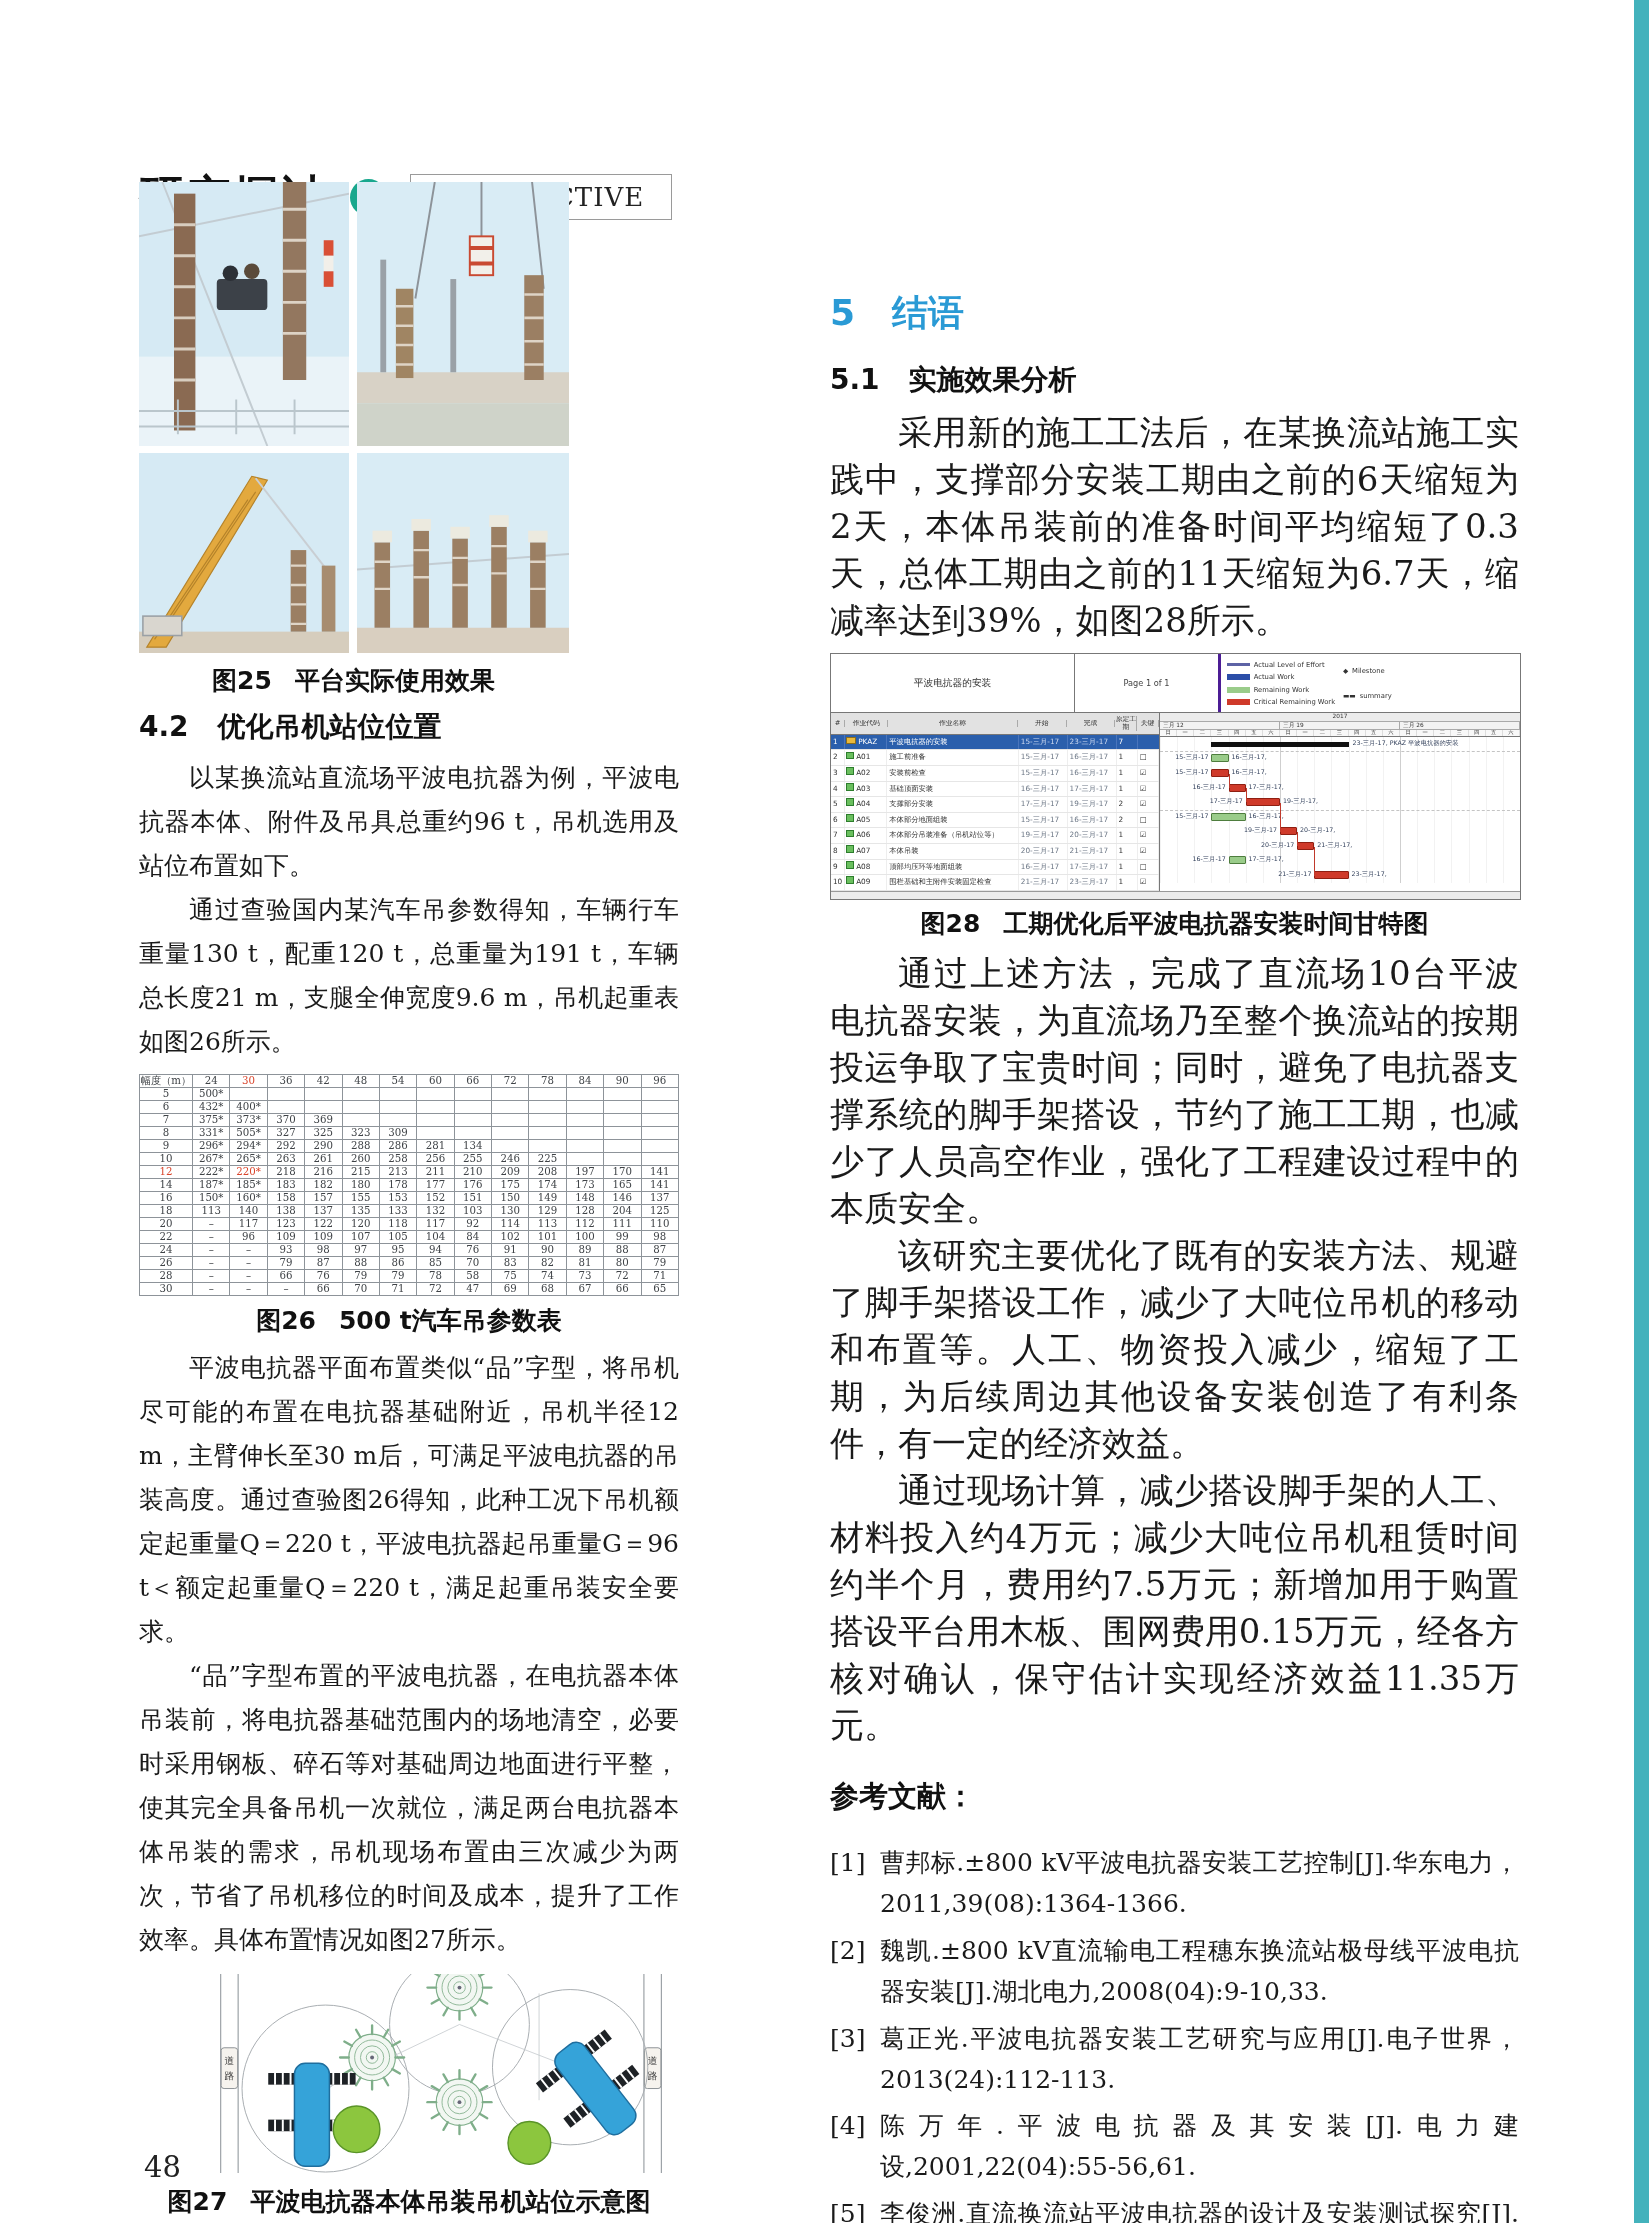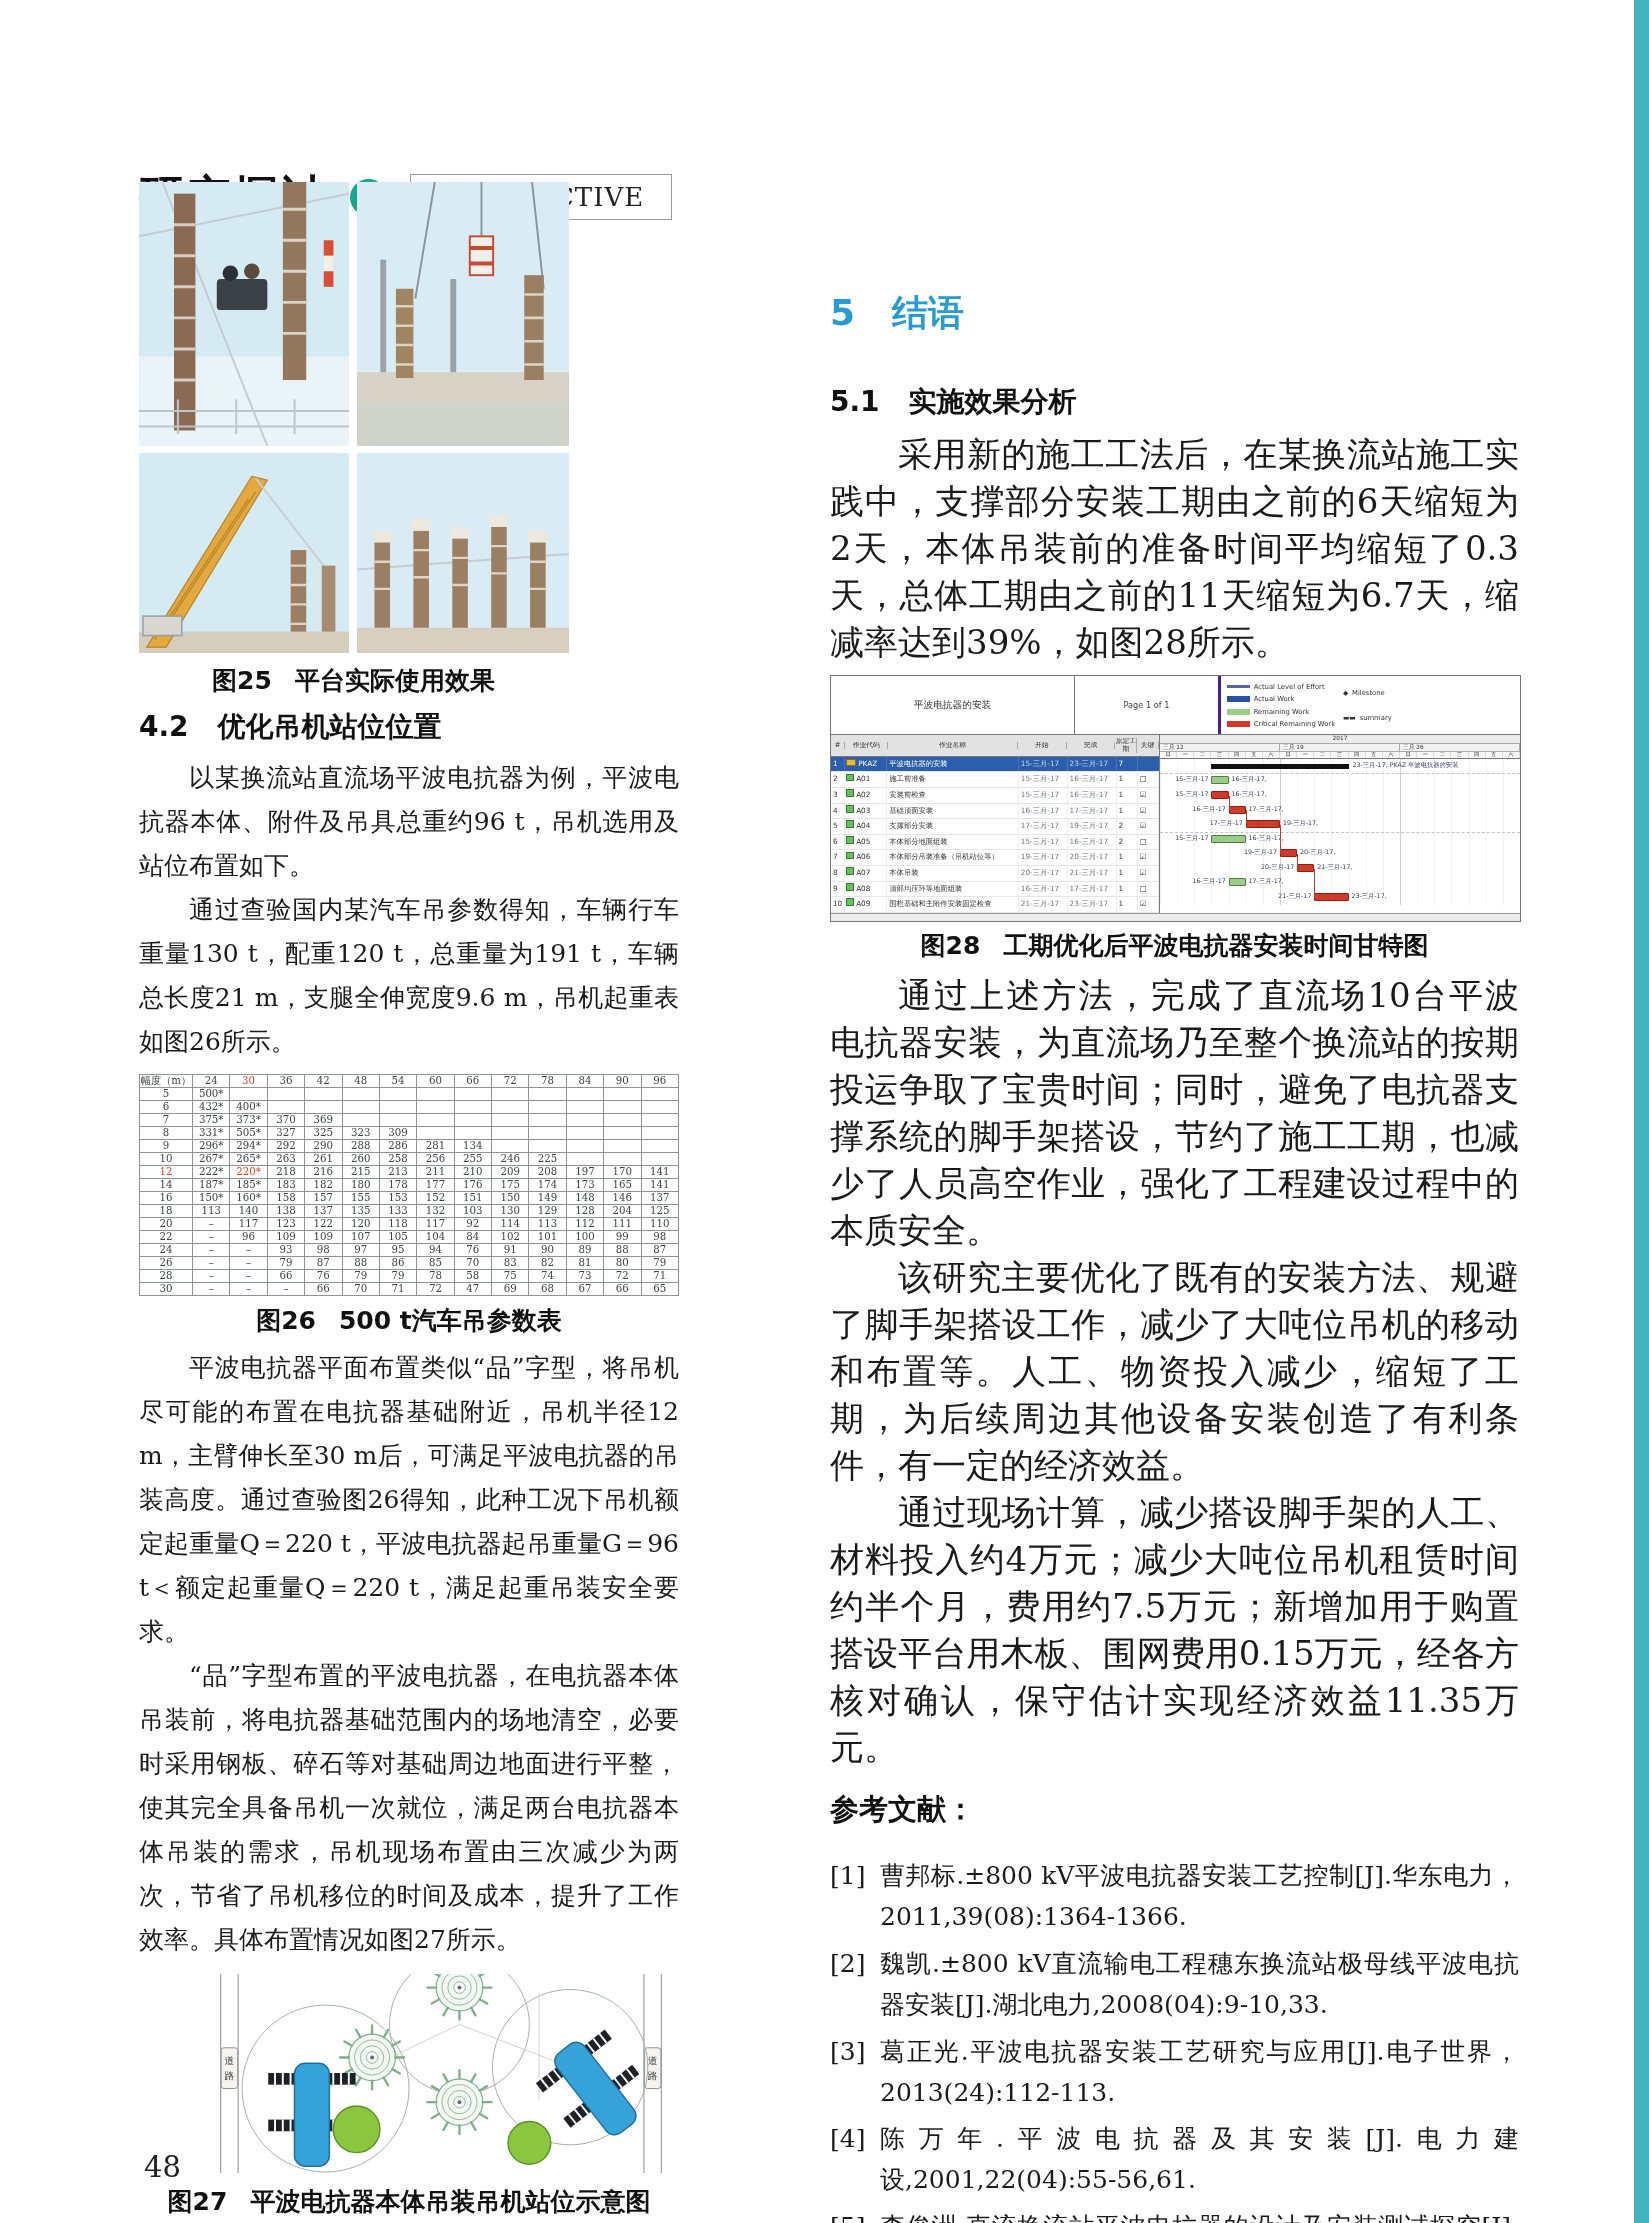"5 结语" .chap { margin: 0 0 45px 0 -> 0 0 23px 0 }
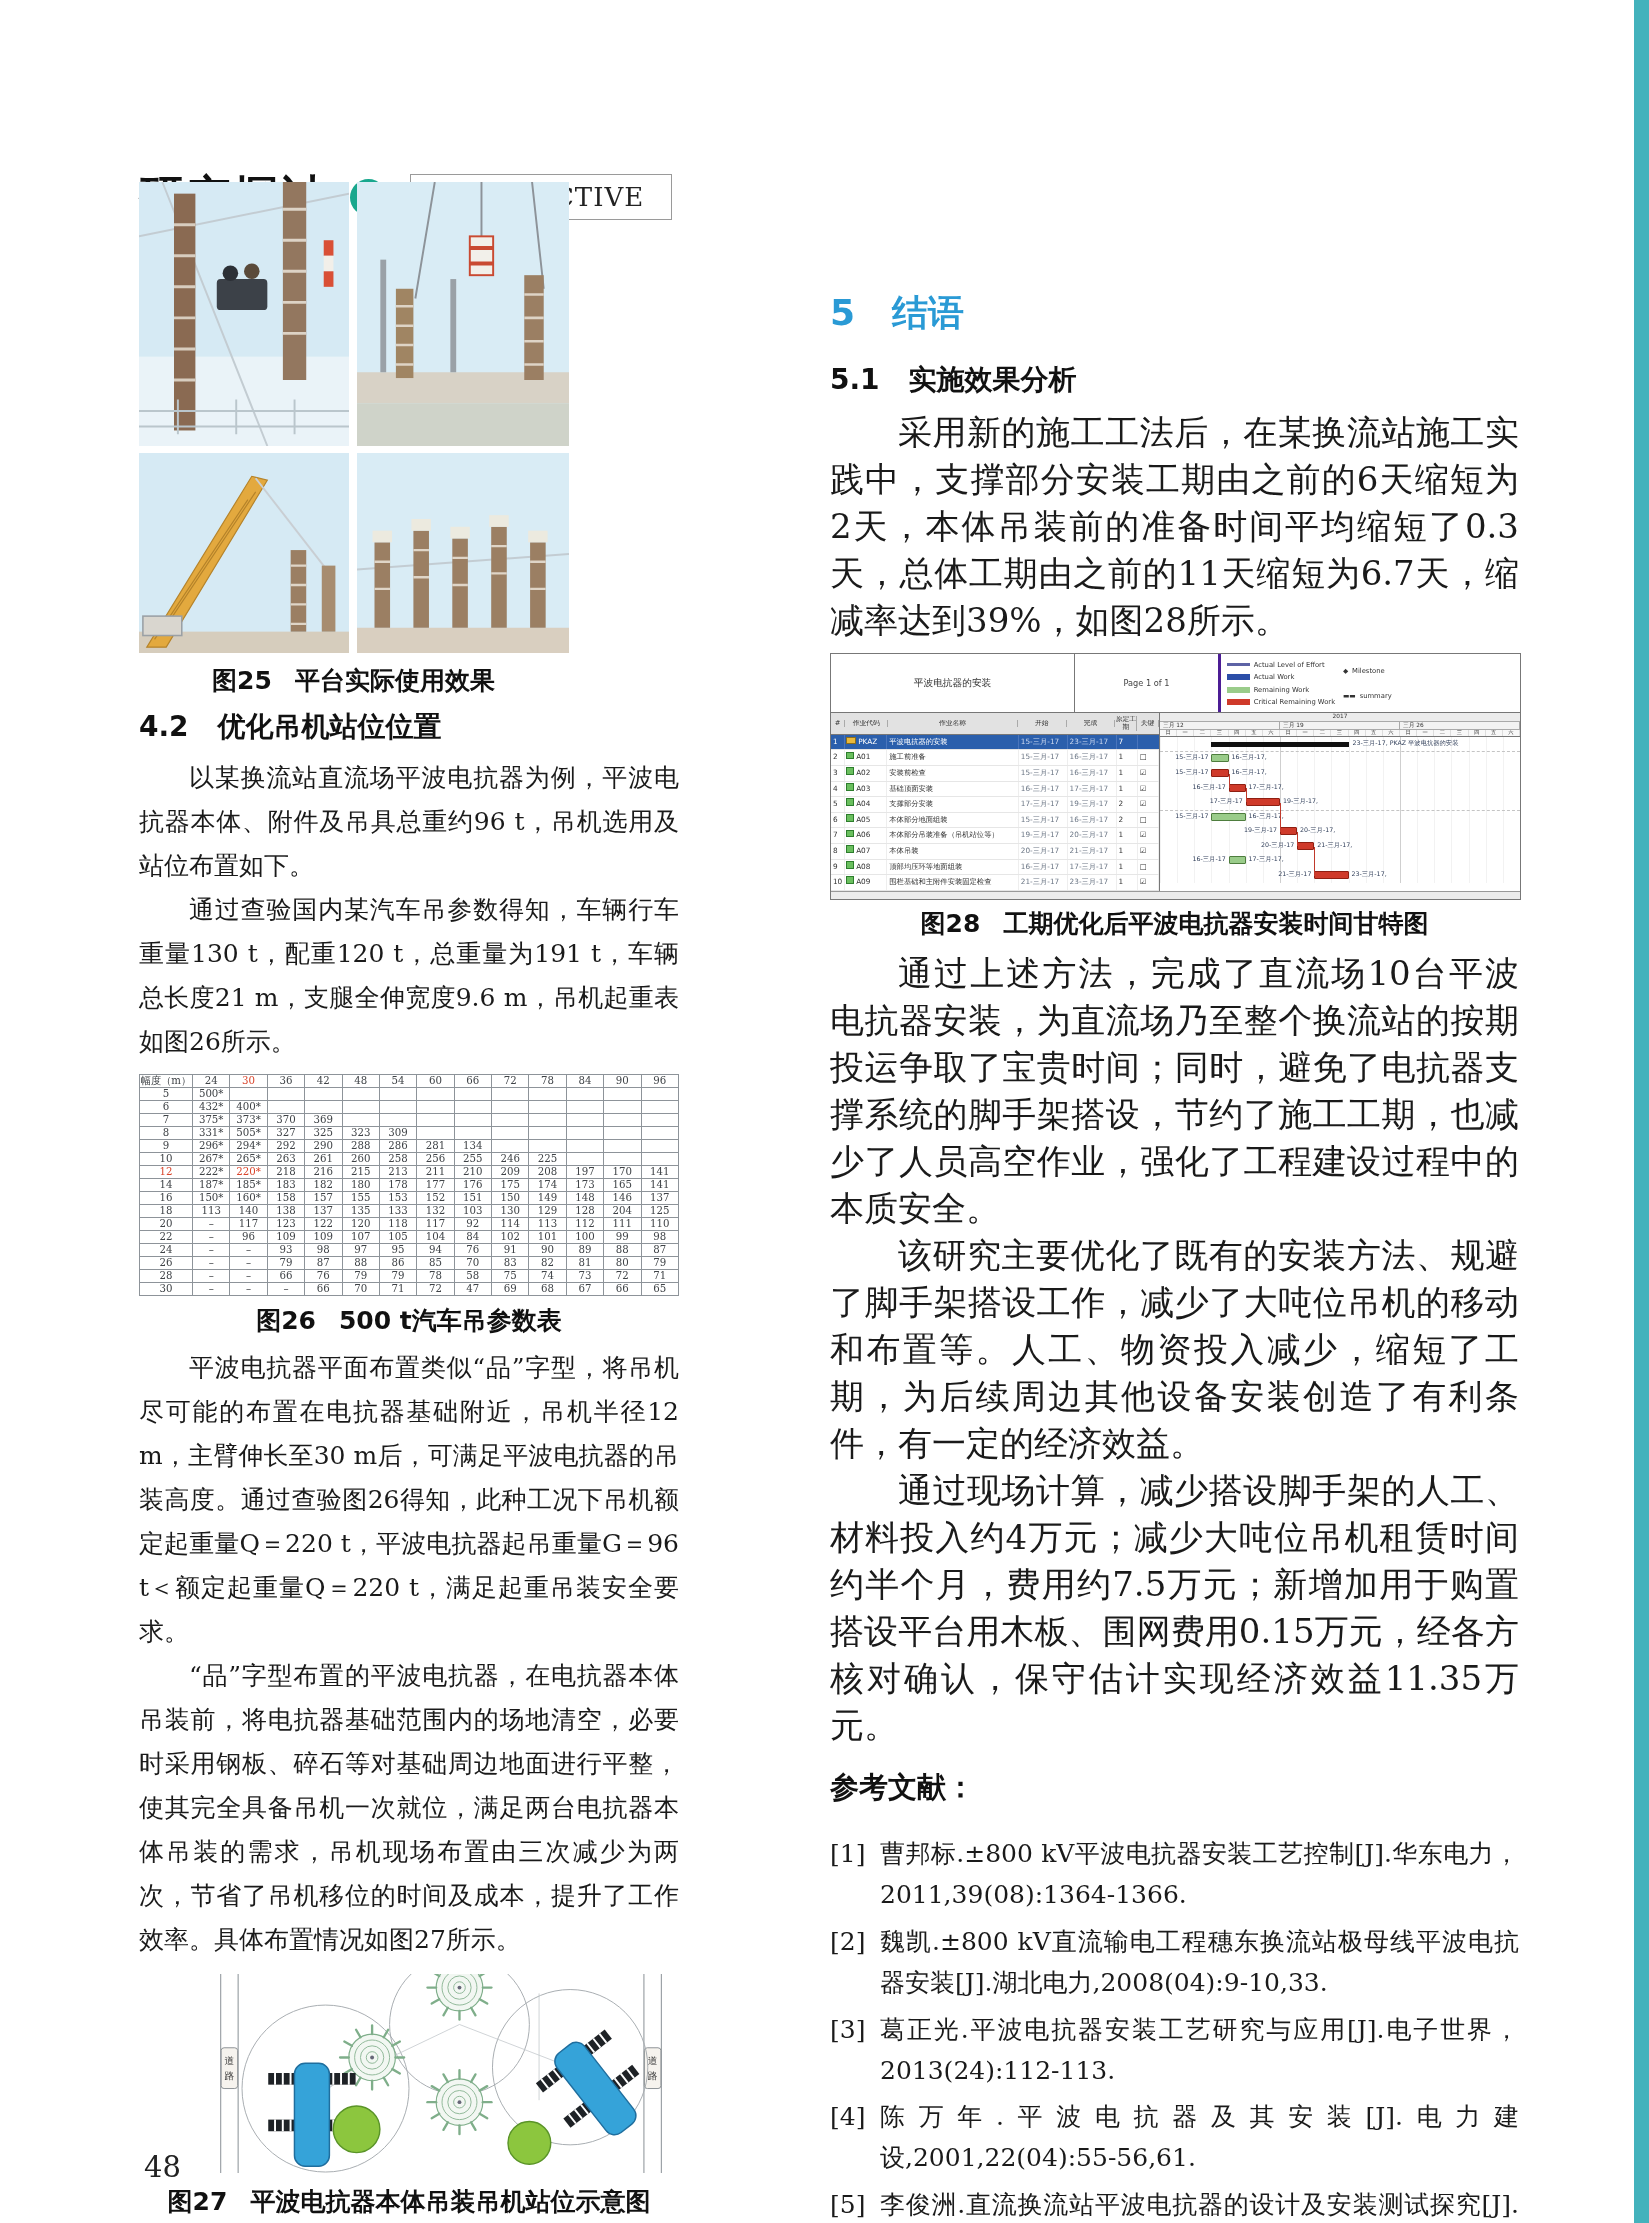"参考文献：" .ref-title { margin: 19px 0 25px -> 28px 0 25px }
